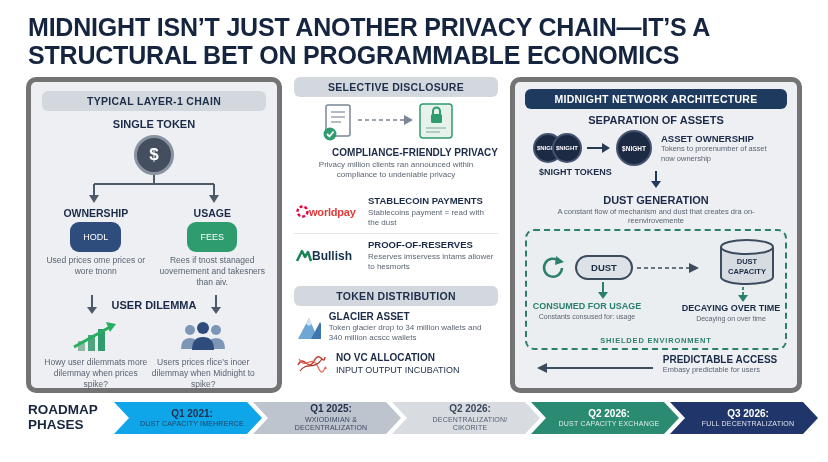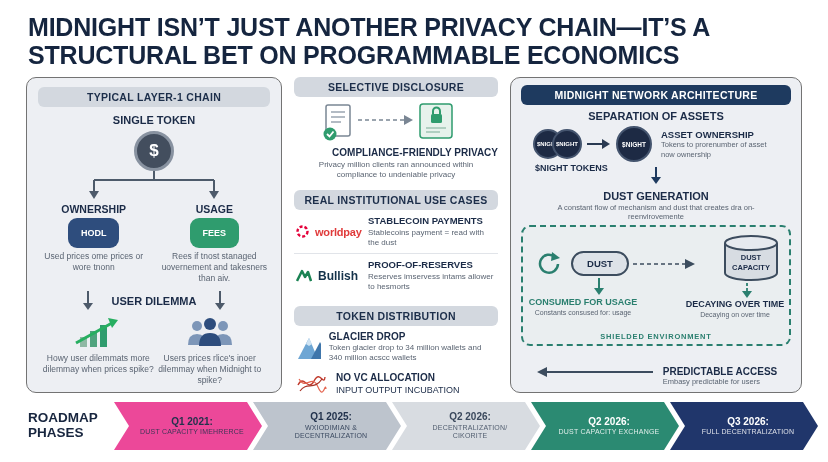"TYPICAL LAYER-1 CHAIN" .panel { border: 1px solid #737373 -> 5px solid #737373 }
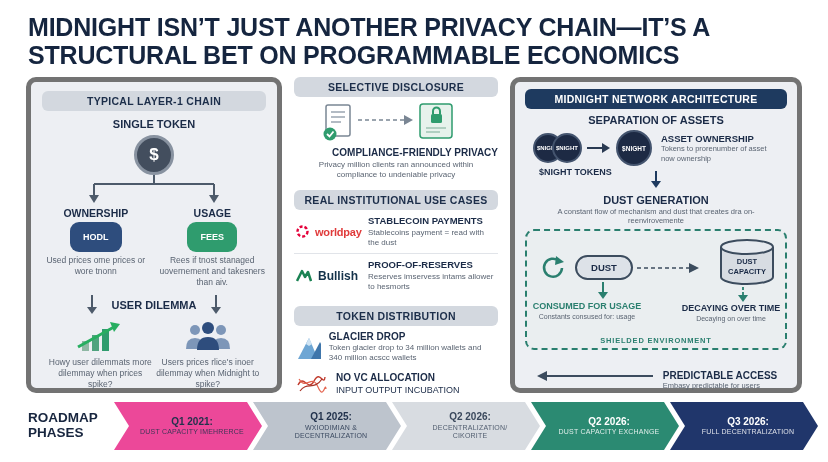"REAL INSTITUTIONAL USE CASES" div.pill { html: <div>REAL INSTITUTIONAL USE CASES</div> -> none }
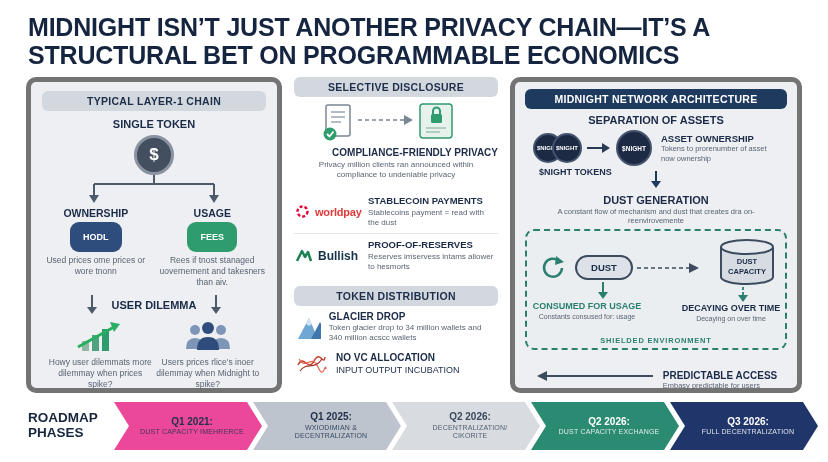"worldpay" .uc-logo { gap: 6px -> 0 }
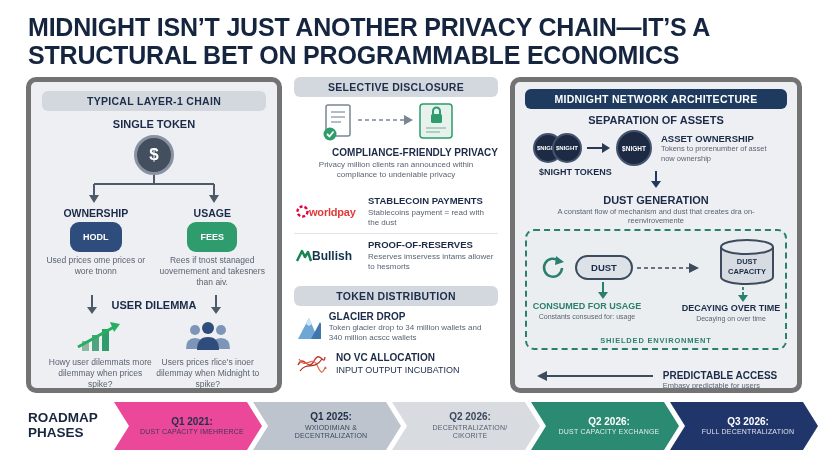"HODL" .badge { font-weight: bold -> normal }
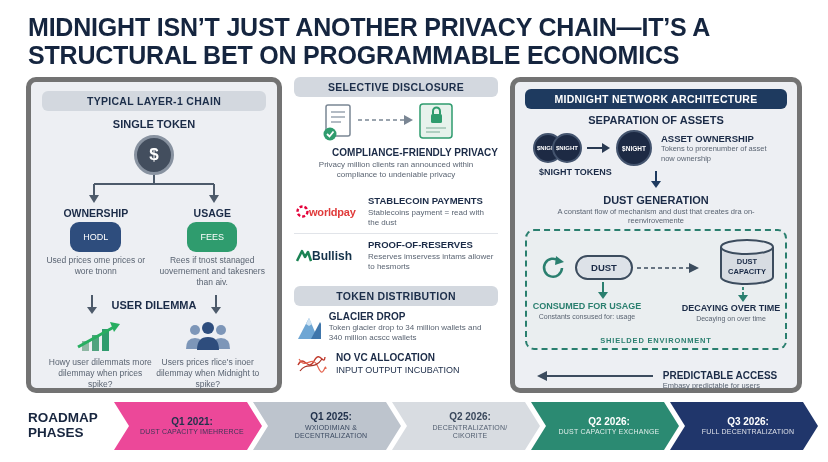"GLACIER DROP" div.t { text: DROP -> ASSET }
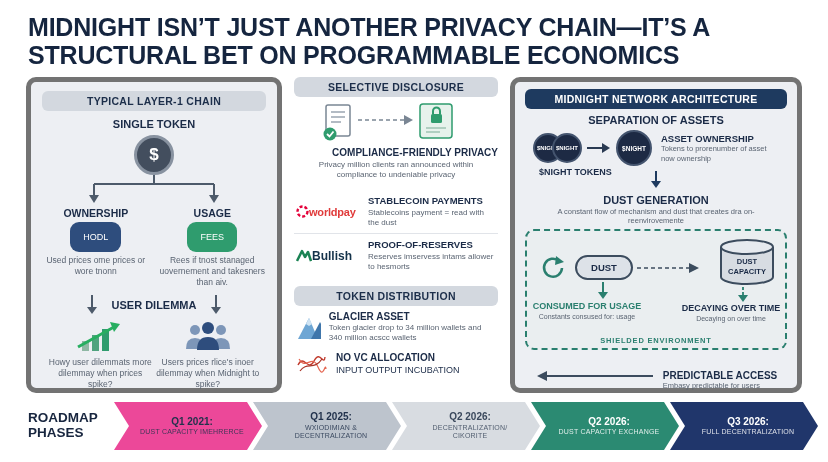"Howy user dilemmats more dilemmay" .dil-cols { justify-content: center -> flex-start }
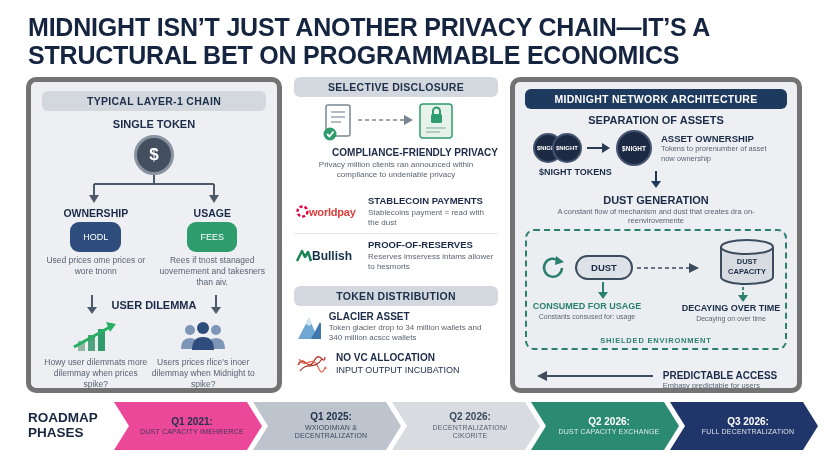"PREDICTABLE ACCESS" .pred-row { align-items: flex-start -> flex-end; margin-top: 20px -> 4px }
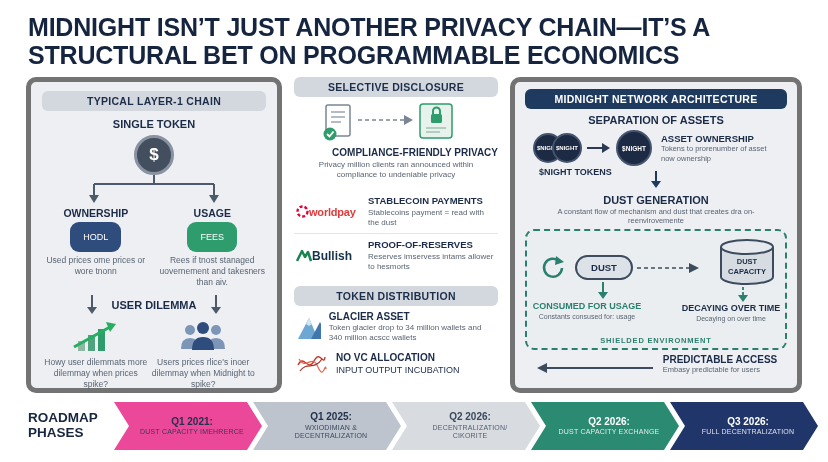"ROADMAP" .timeline { height: 48px -> 32px }
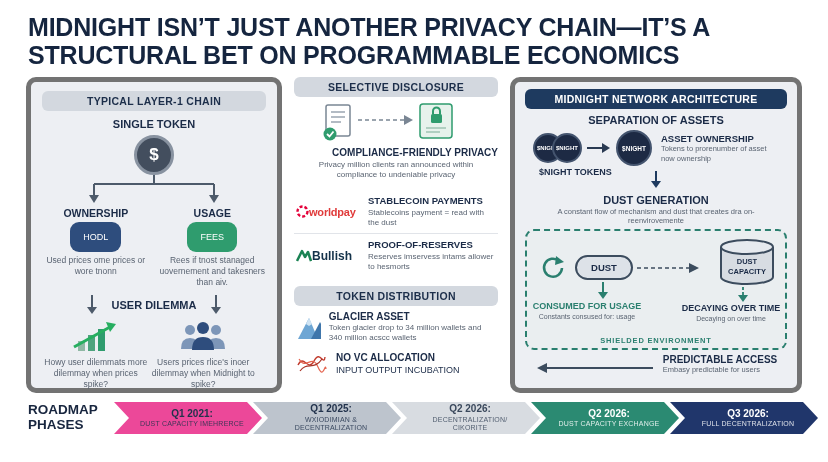"Q1 2021:" .chev.g1 { background: #ec4899 -> #0ea5e9 }
